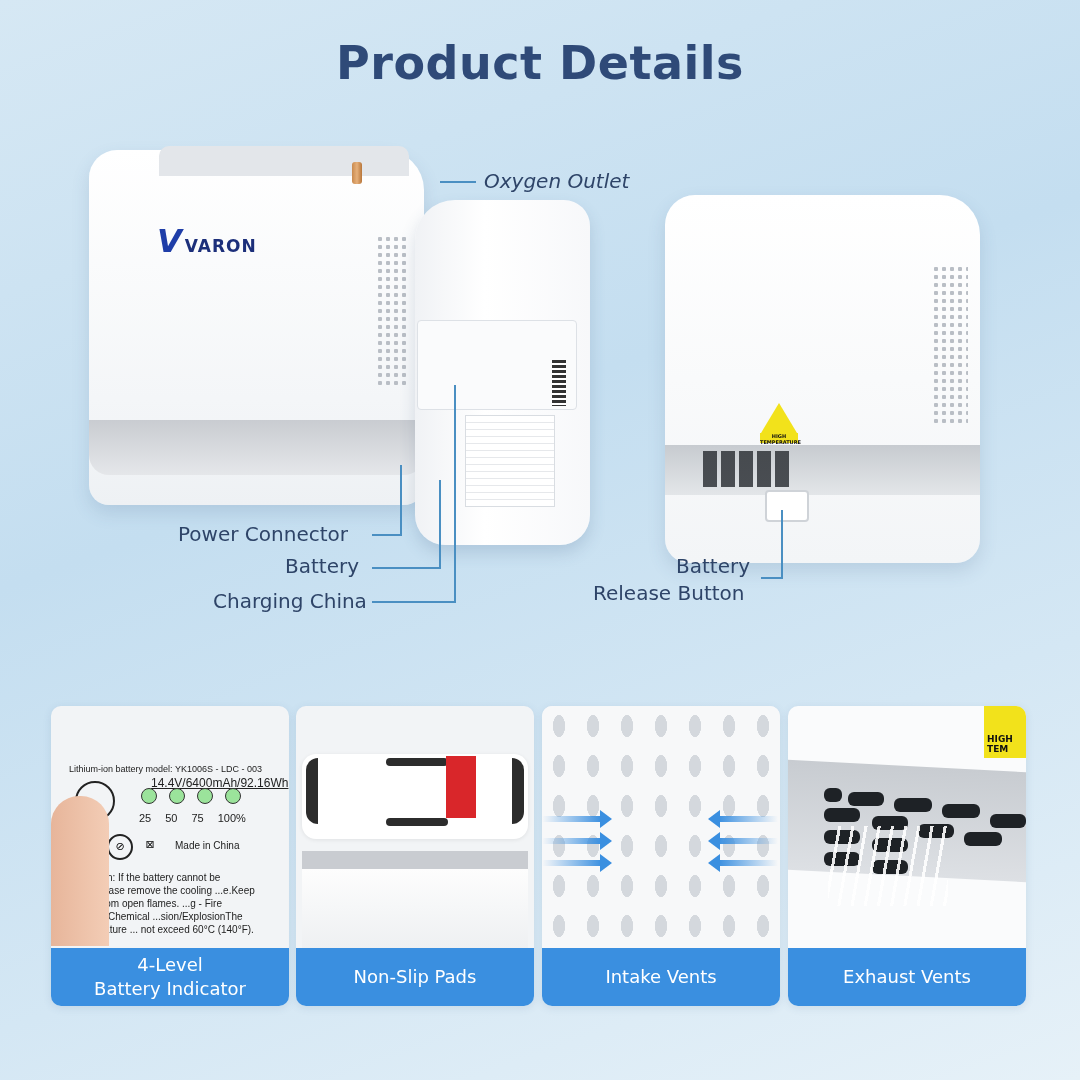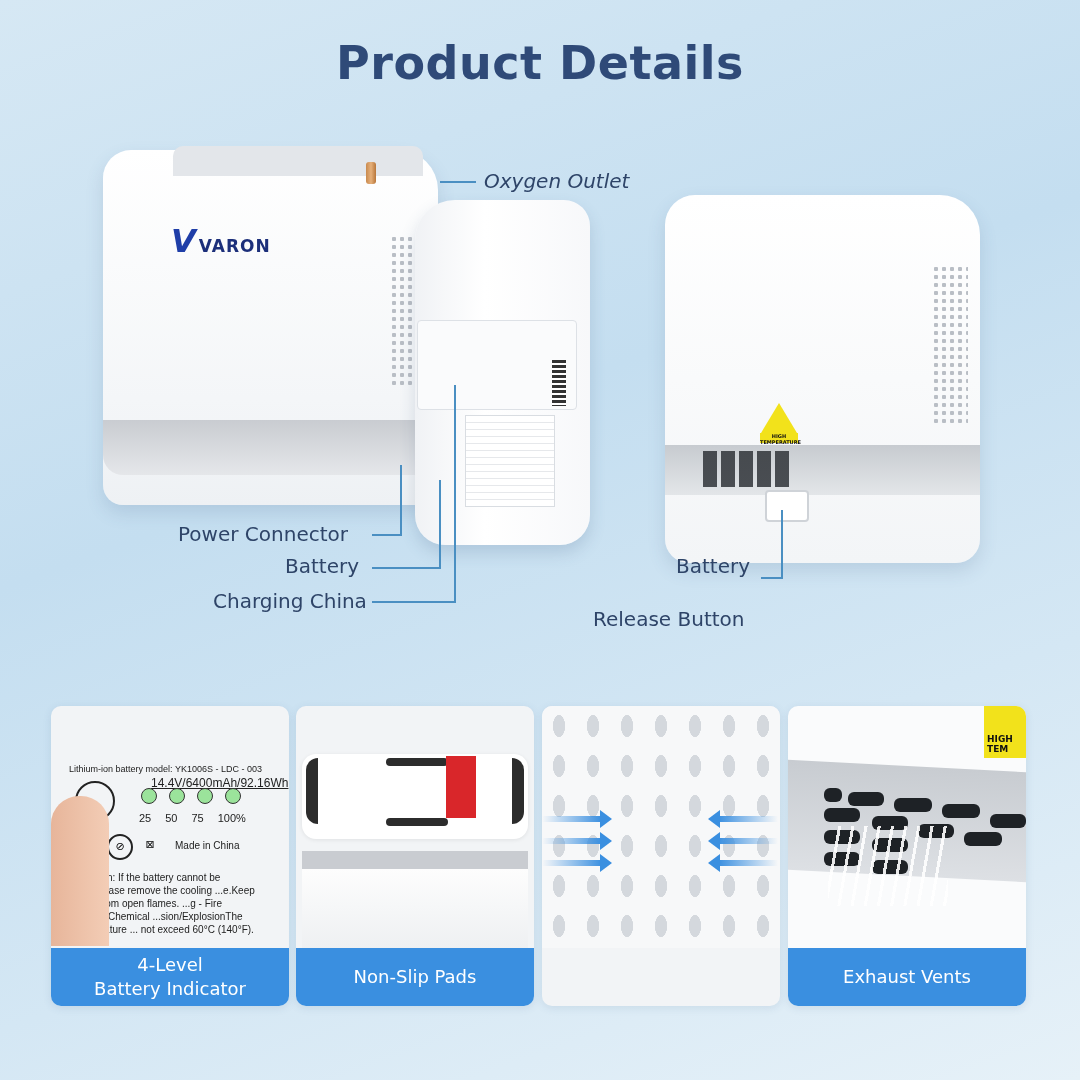"VVARON" .device-main { left: 103px -> 89px }
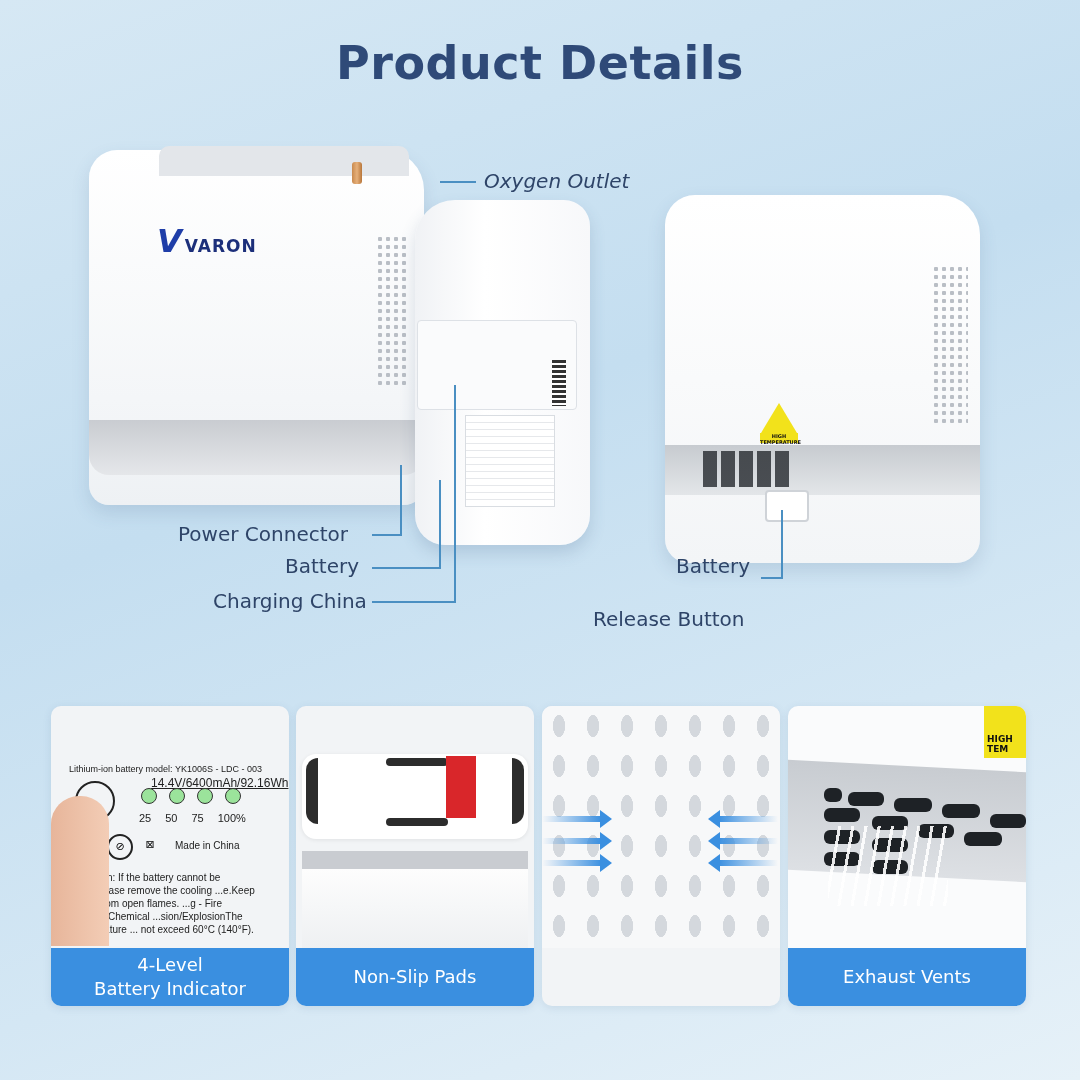"Release Button" div.callout { top: 607px -> 581px }
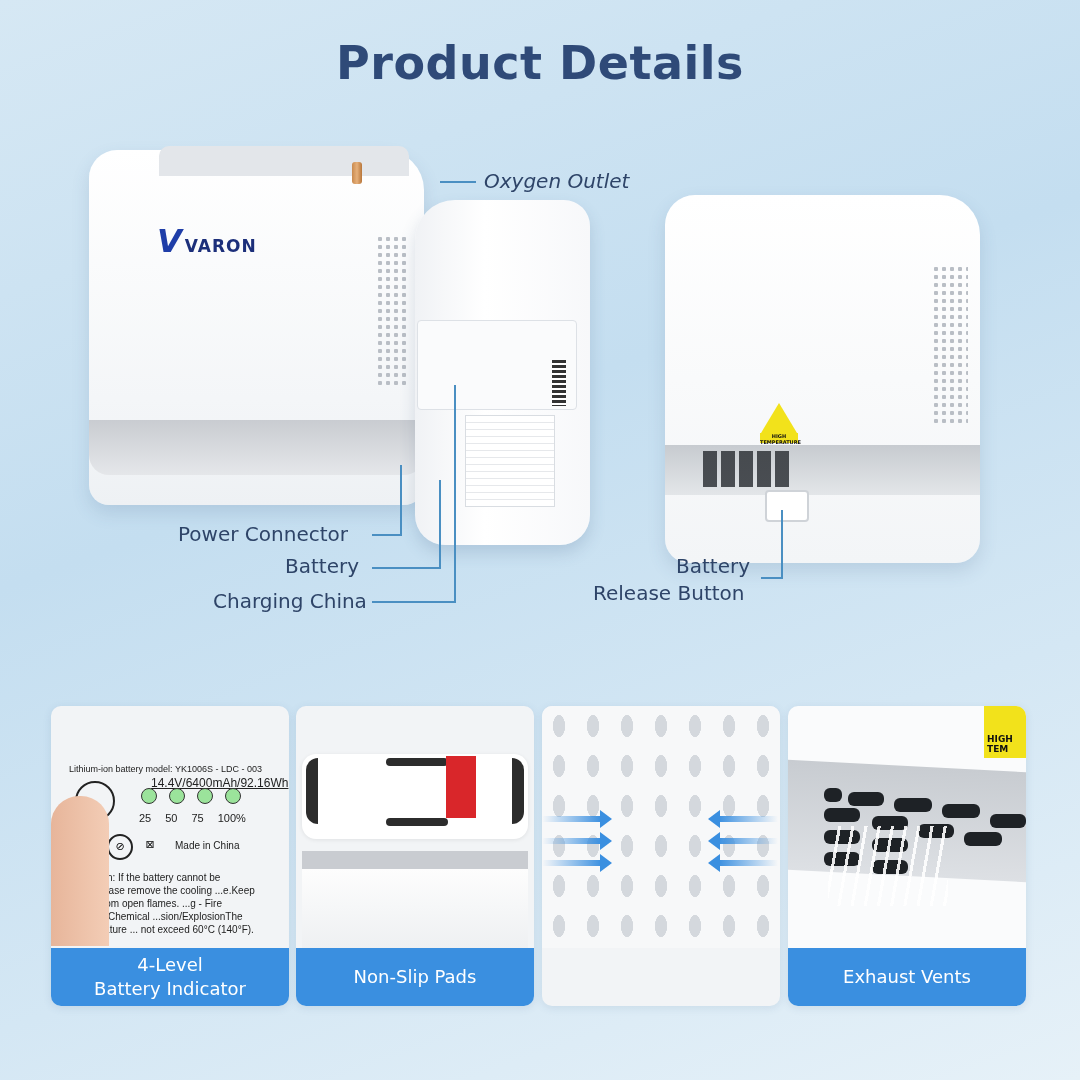"Intake Vents" div.cap { html: none -> <div>Intake Vents</div> }
